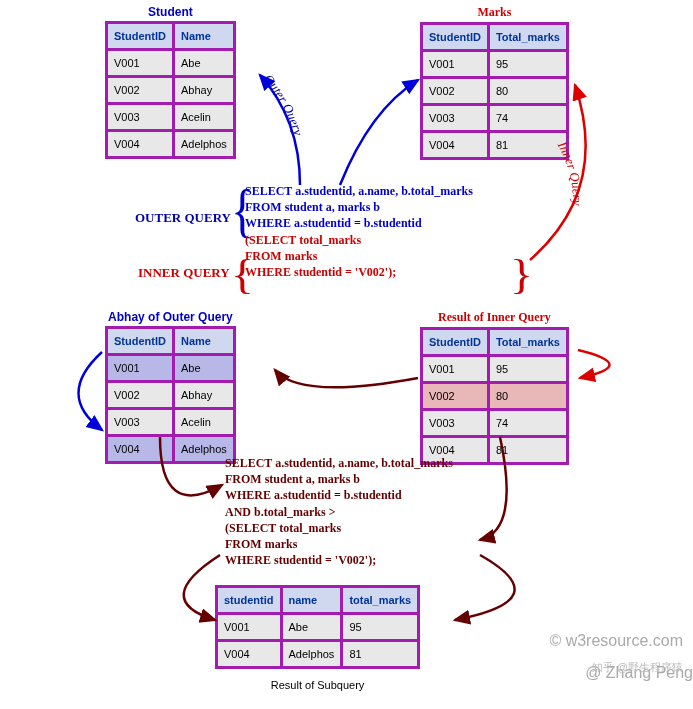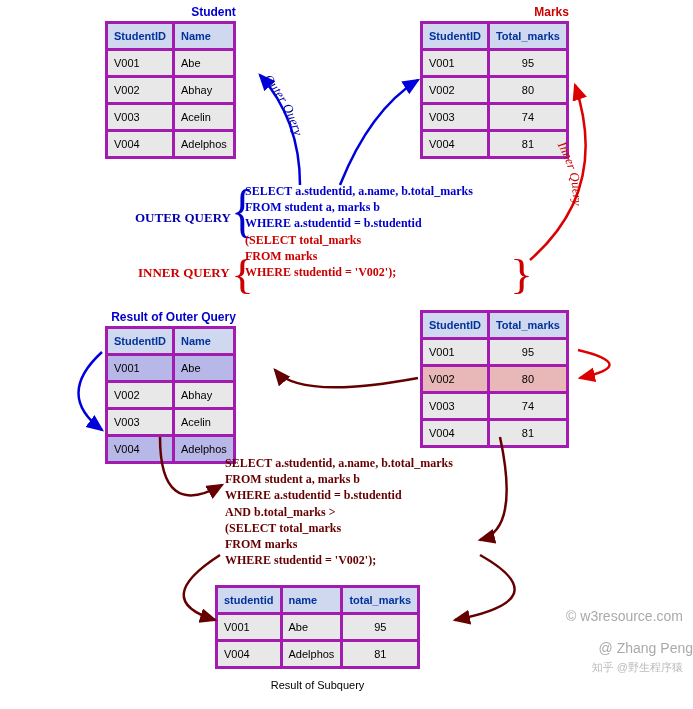"Student" .title { text-align: right -> center }
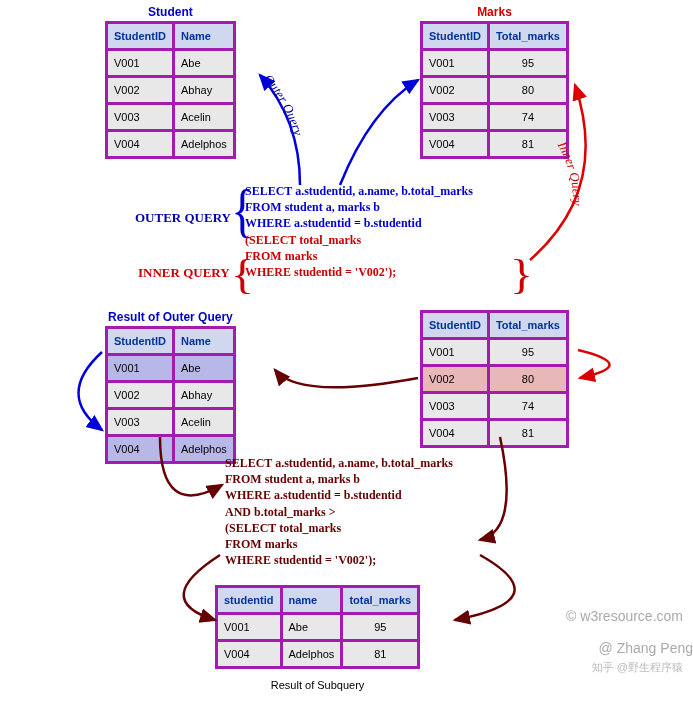"Marks" .red { font-family: none -> Liberation Serif, serif }
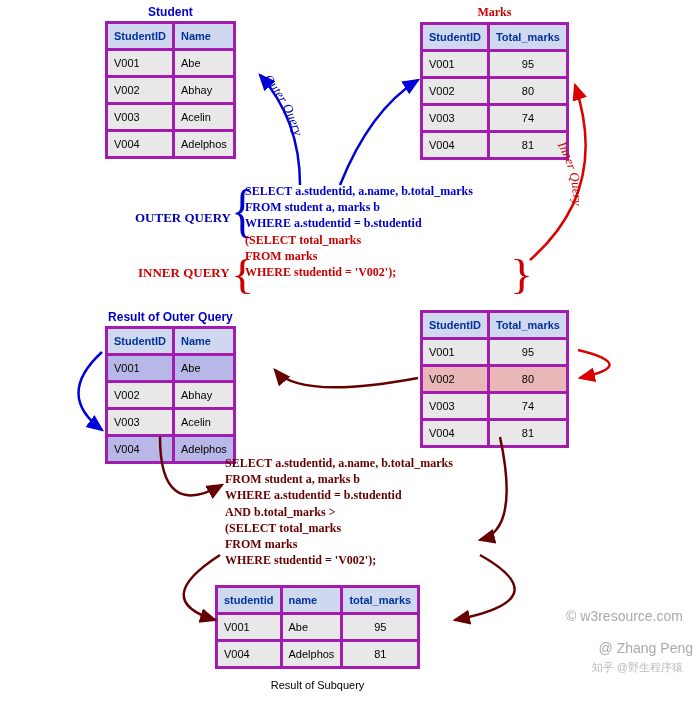"95" .num { text-align: center -> left }
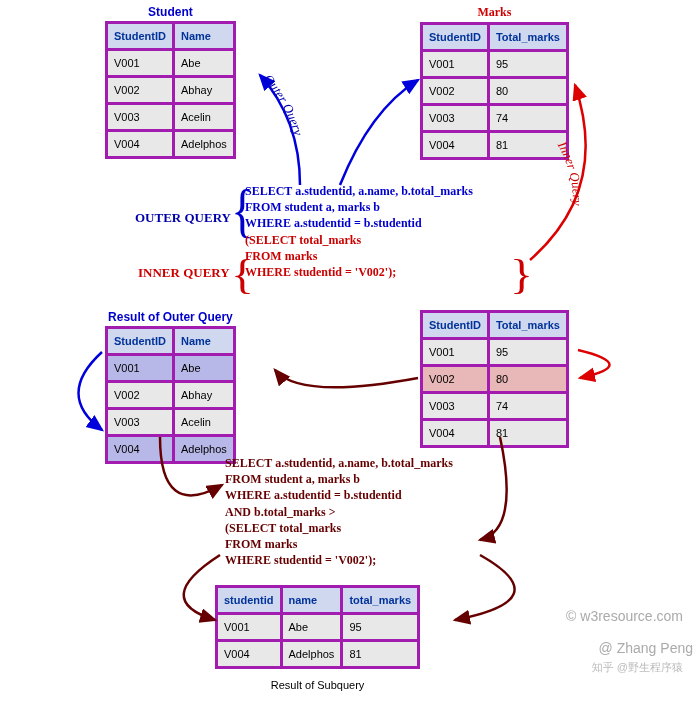"Result of Outer Query" div.title { text: Result -> Abhay }
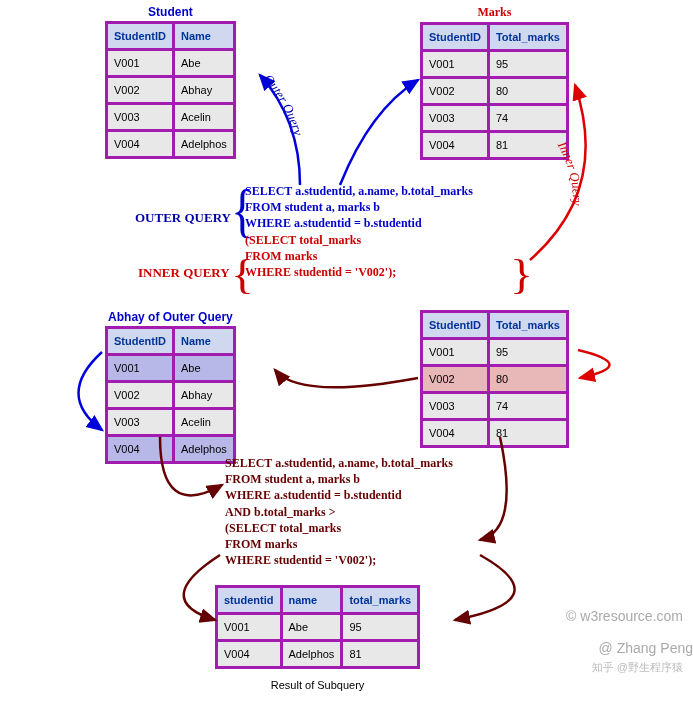"Result of Inner Query" div.title { html: none -> <div>Result of Inner Query</div> }
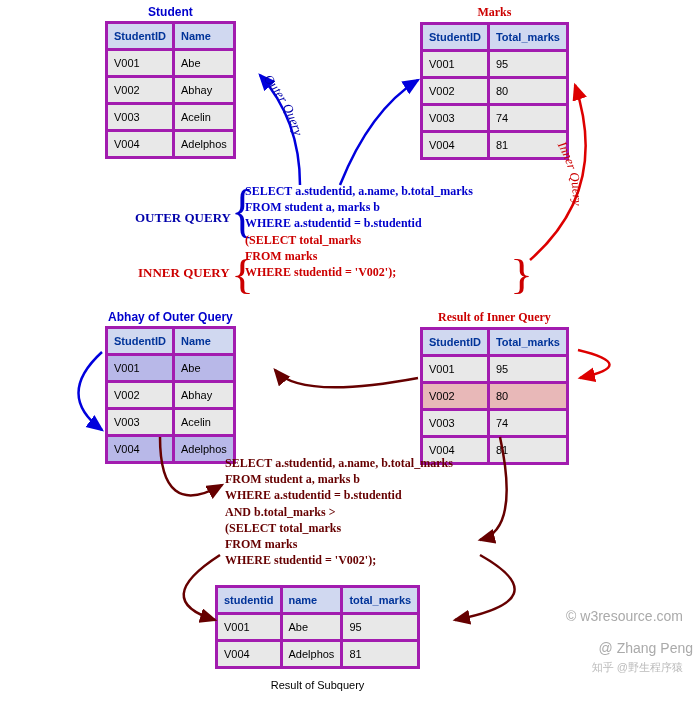"© w3resource.com" .footer-text { font-size: 14px -> 16px; margin-top: none -> 24px }
